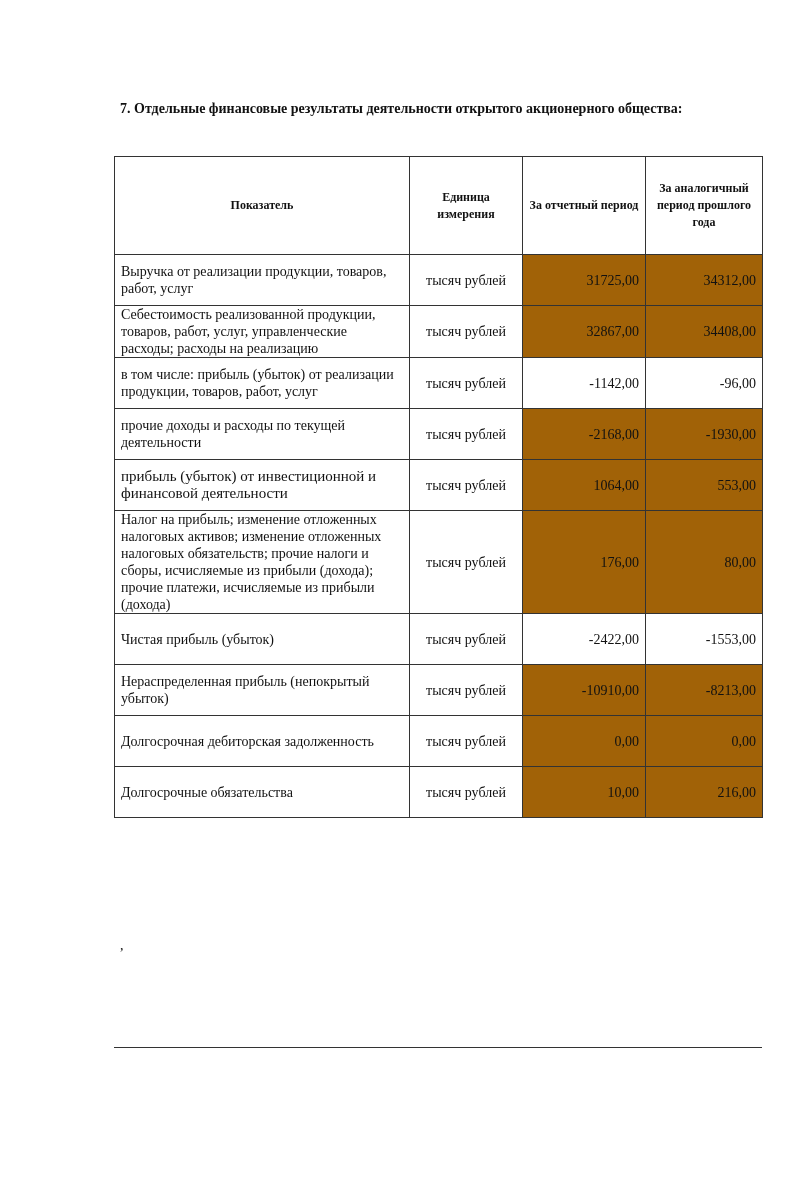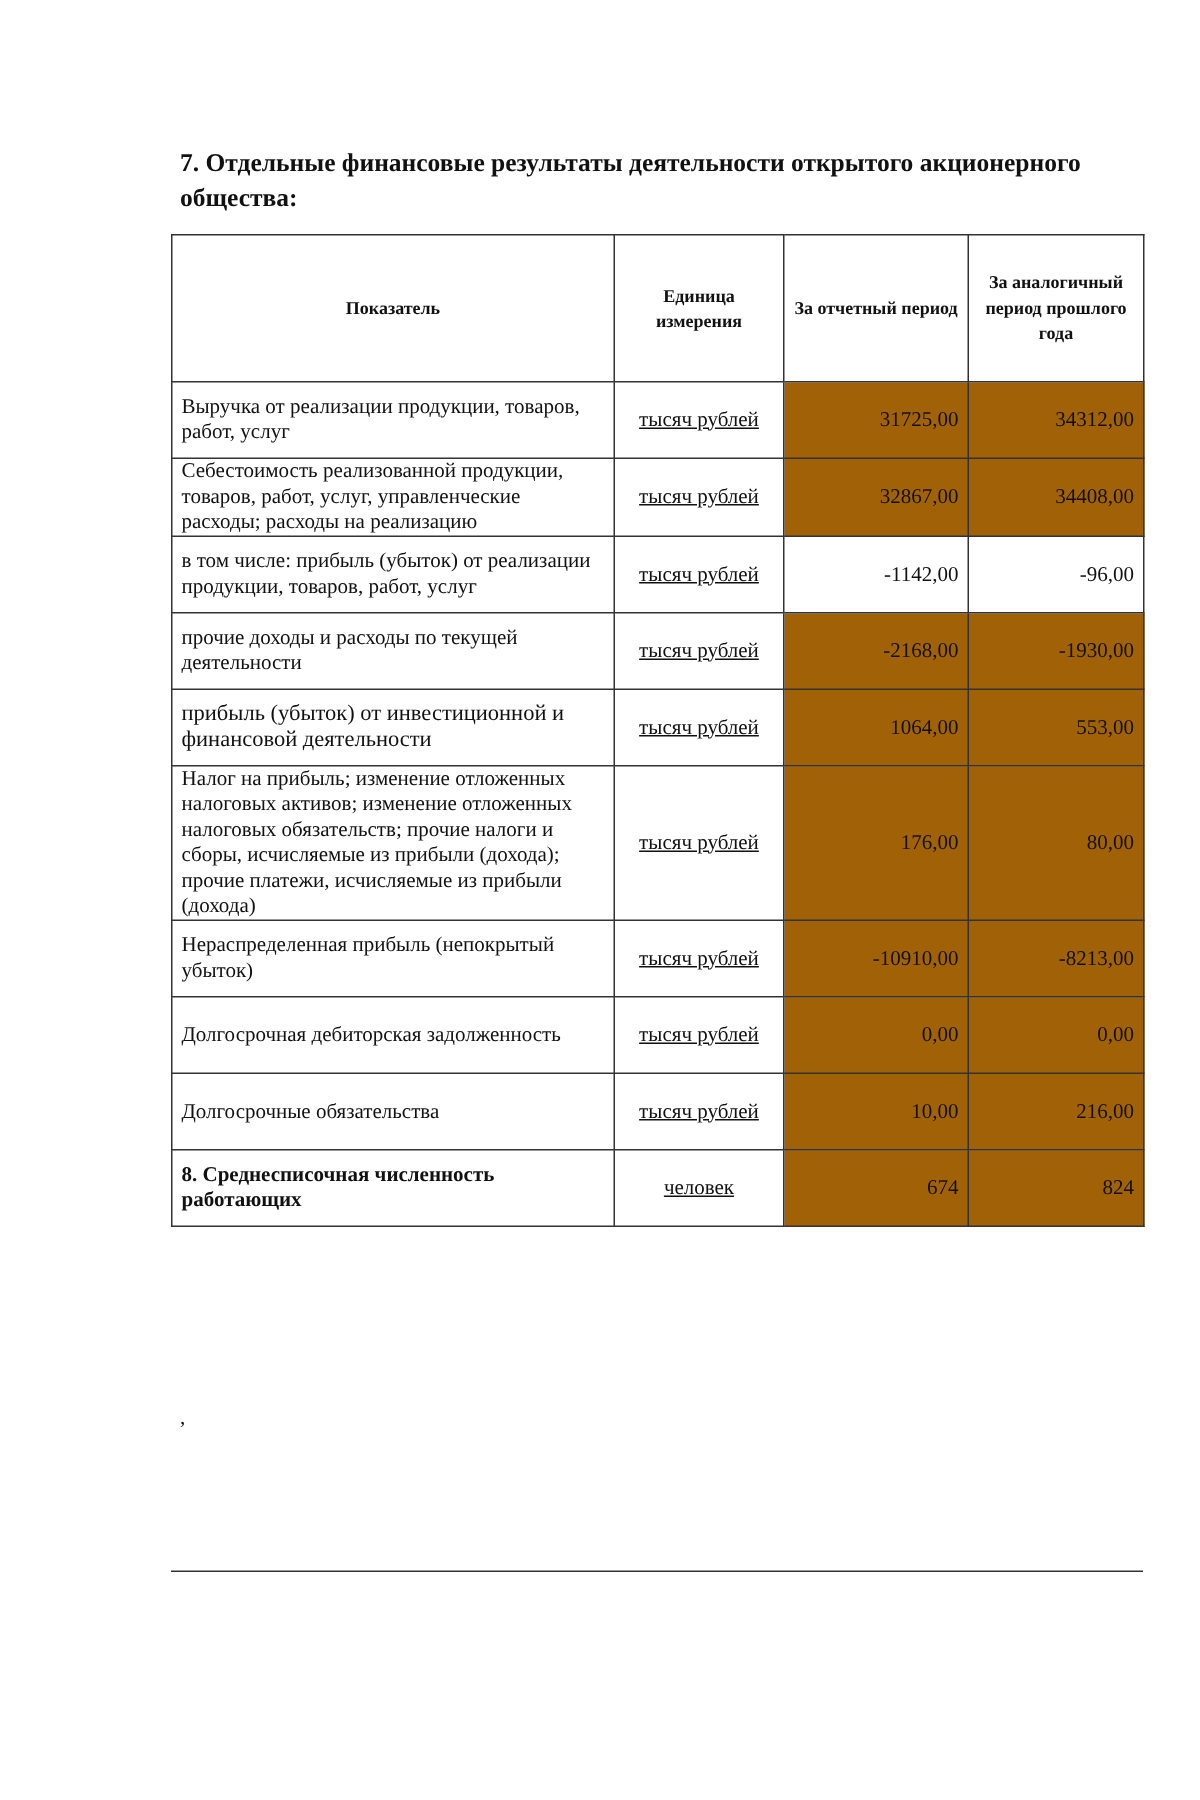"7. Отдельные финансовые результаты" .title { font-size: 17px -> 14px }
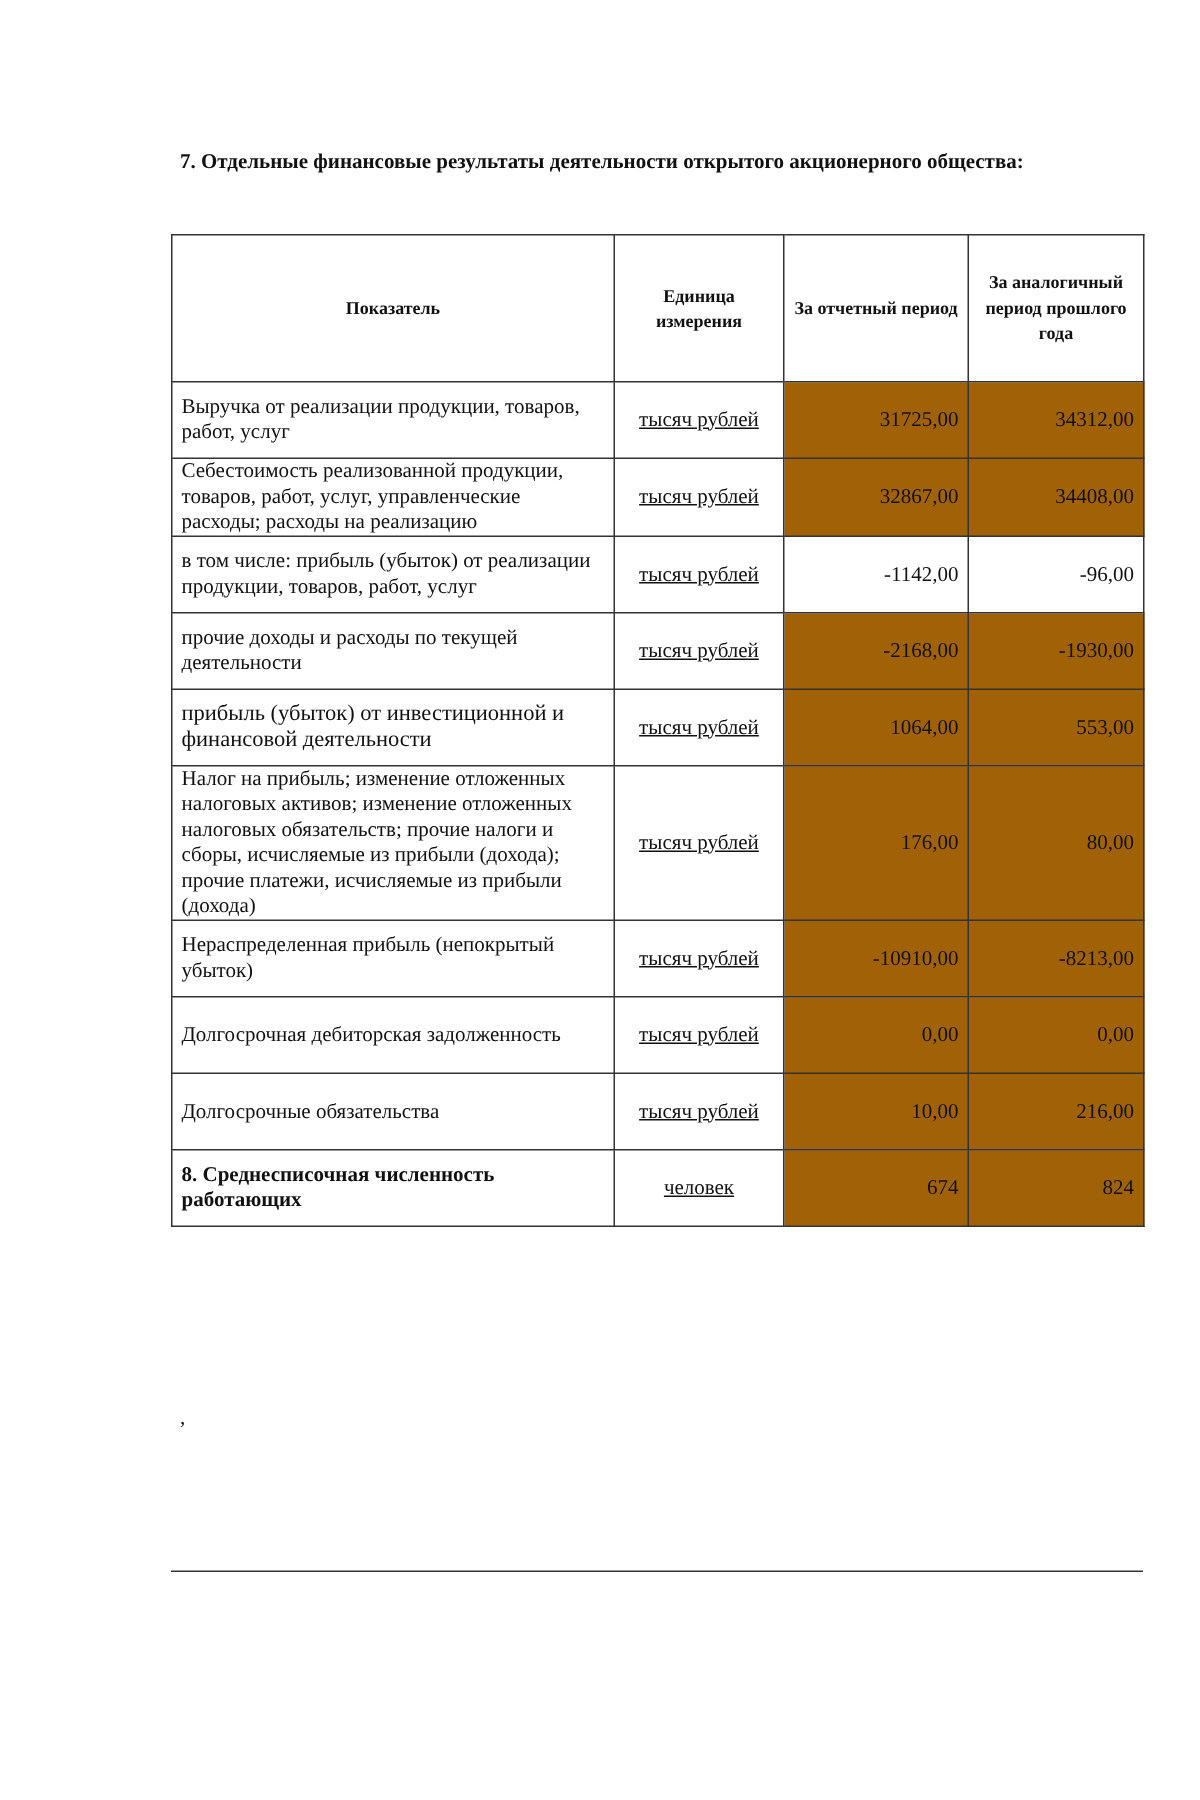"тысяч рублей" td.unit { text-decoration: underline -> none }
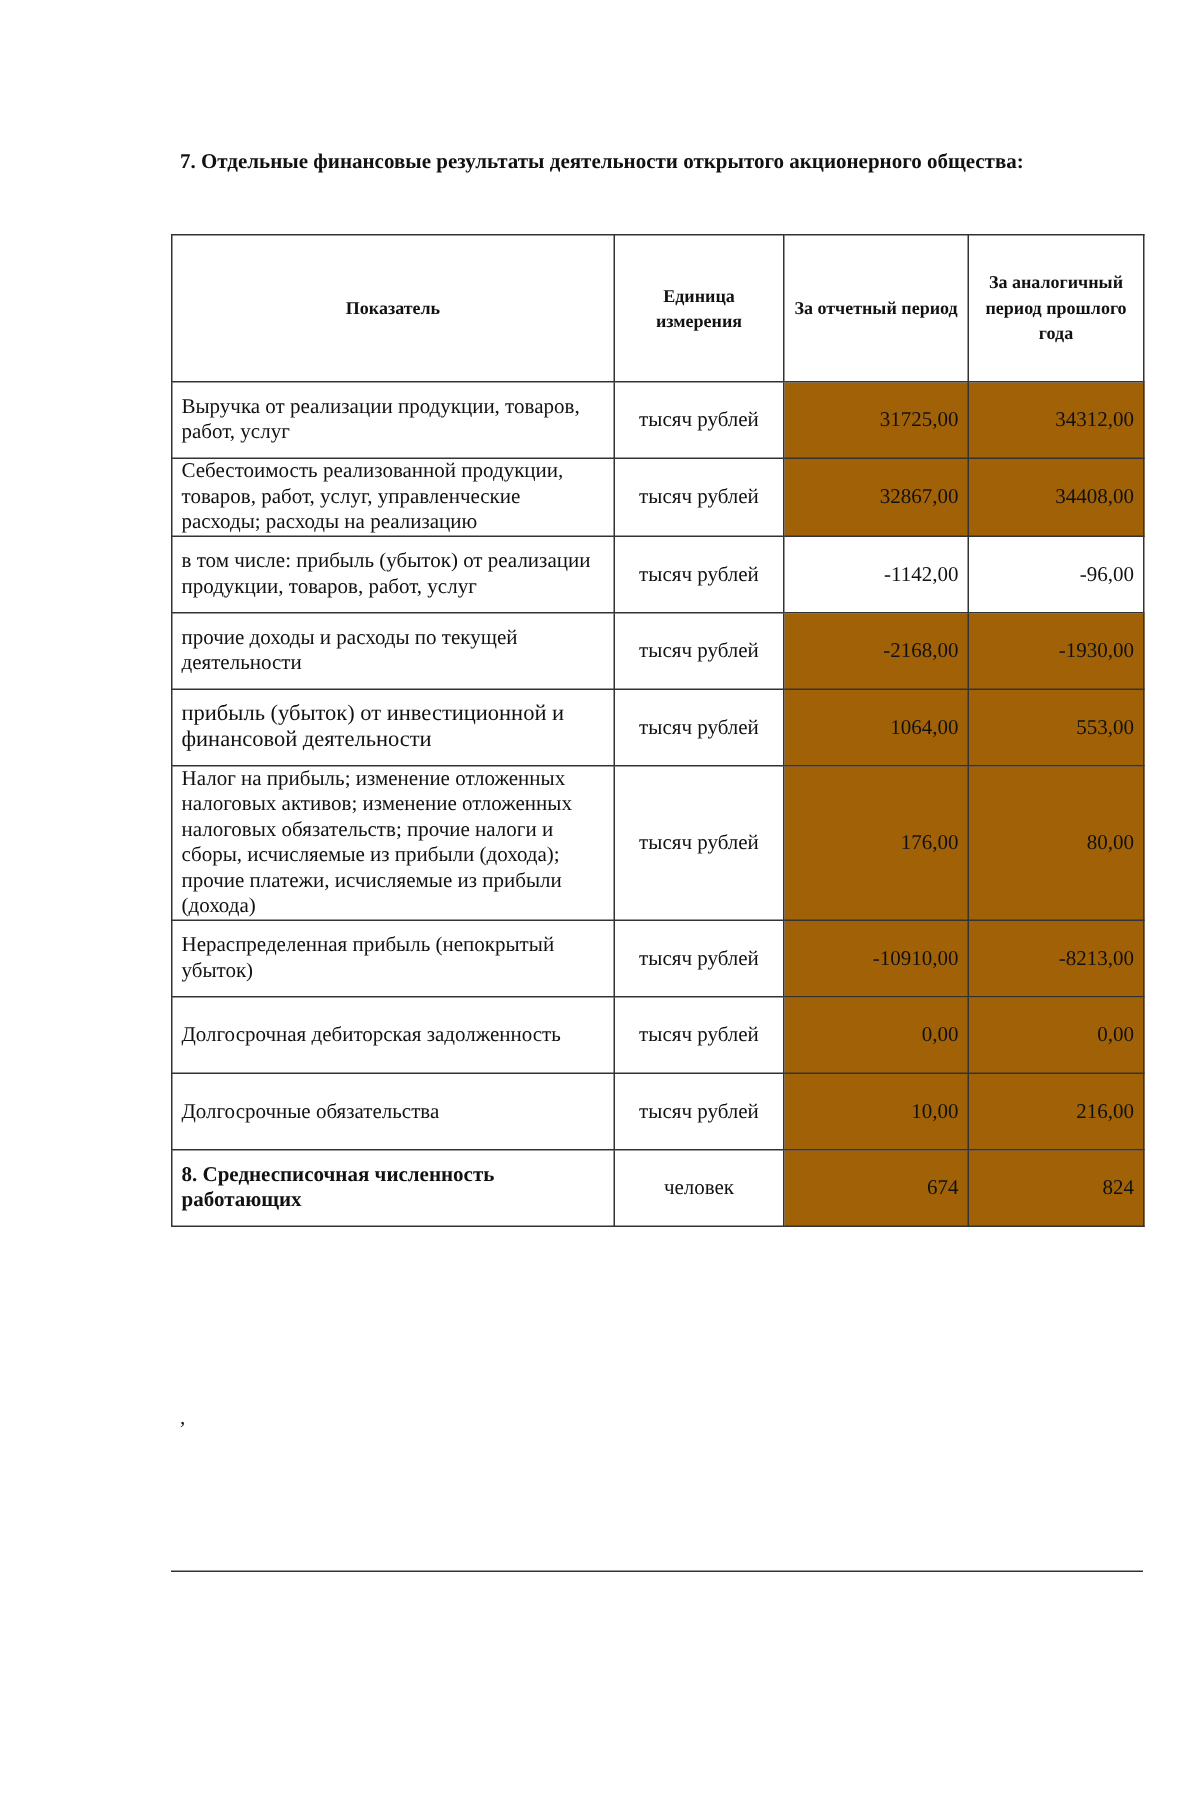"Чистая прибыль (убыток)" tr.r1 { html: none -> <tr> <td>Чистая прибыль (убыток)</td> <td>тысяч рублей</td> <td>-2422,00</td> <td>-1553,00</td> </tr> }
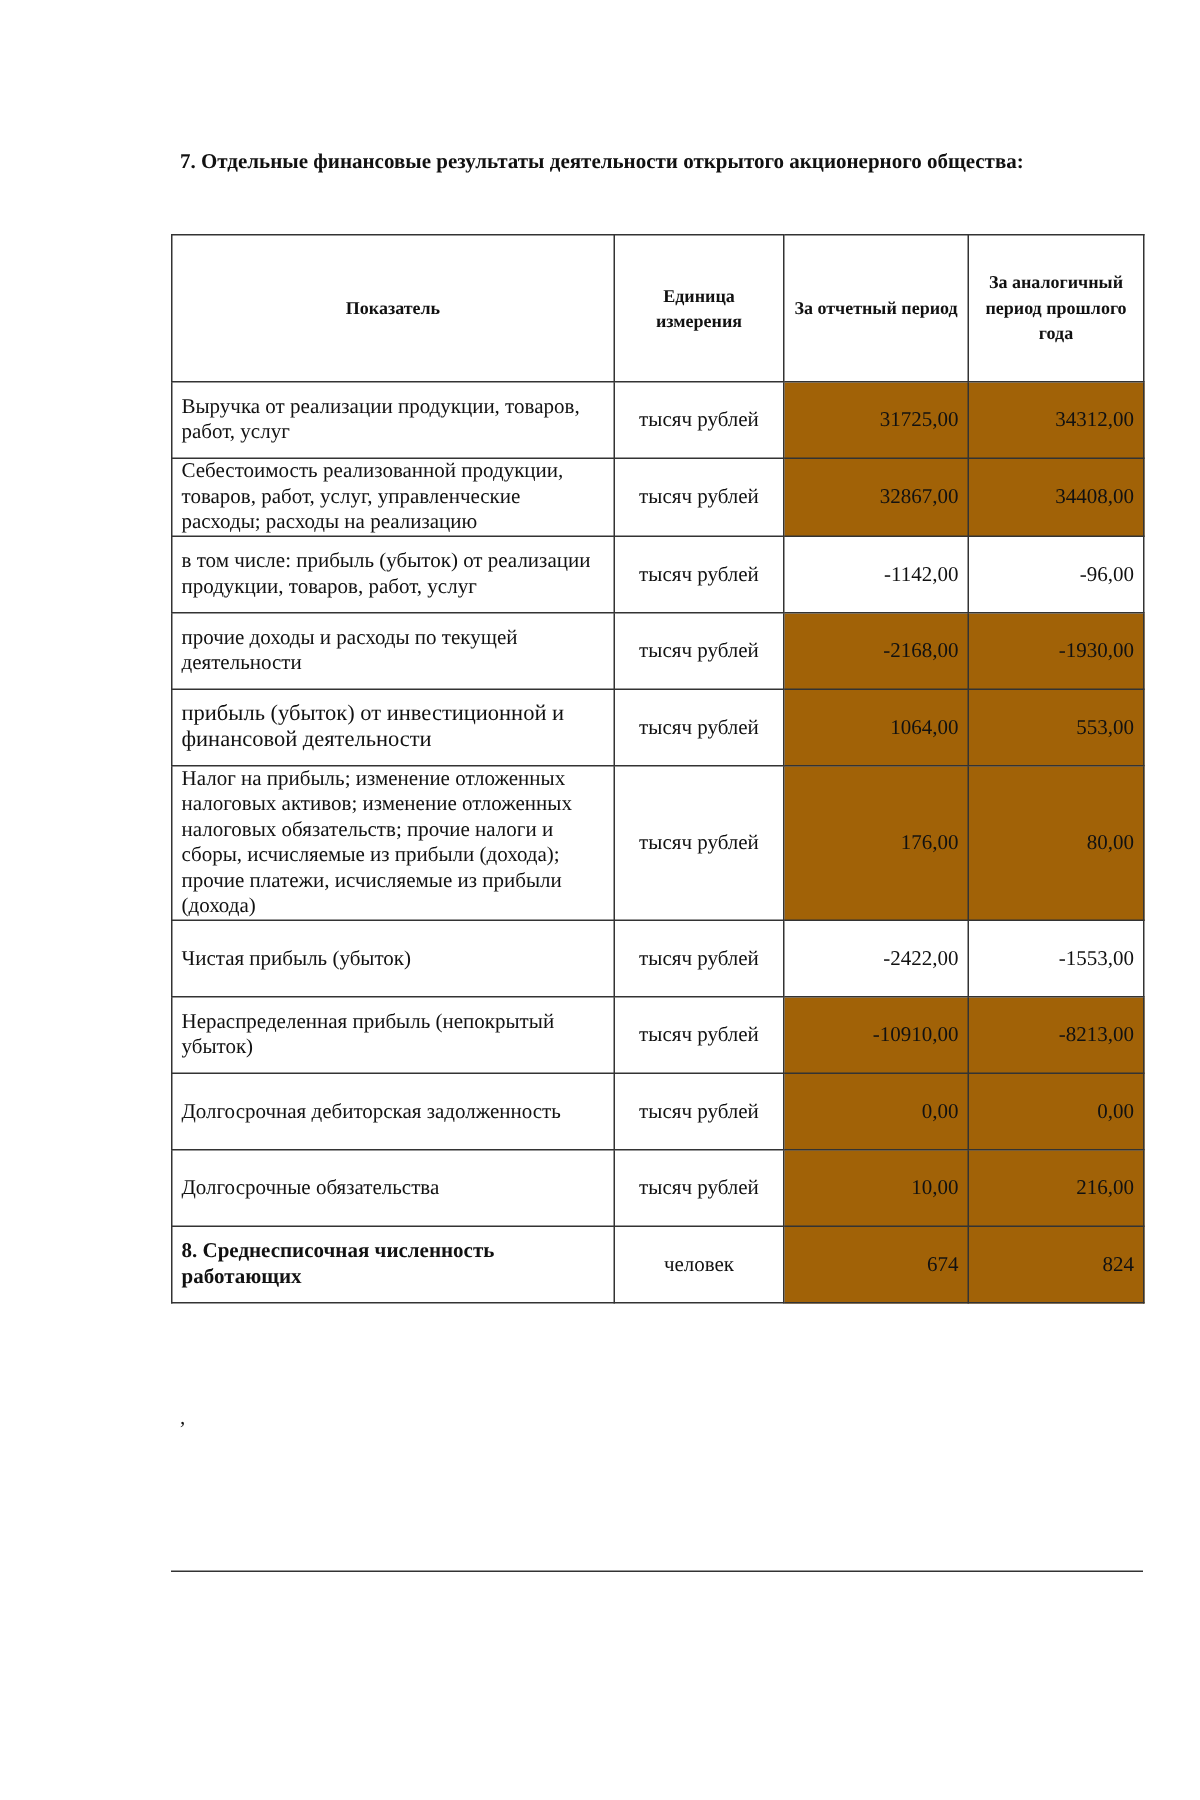"8. Среднесписочная численность" tr.r1 { html: <tr> <td>8. Среднесписочная численность работающих</td> <td>человек</td> <td>674</td> <td>824</td> </tr> -> none }
